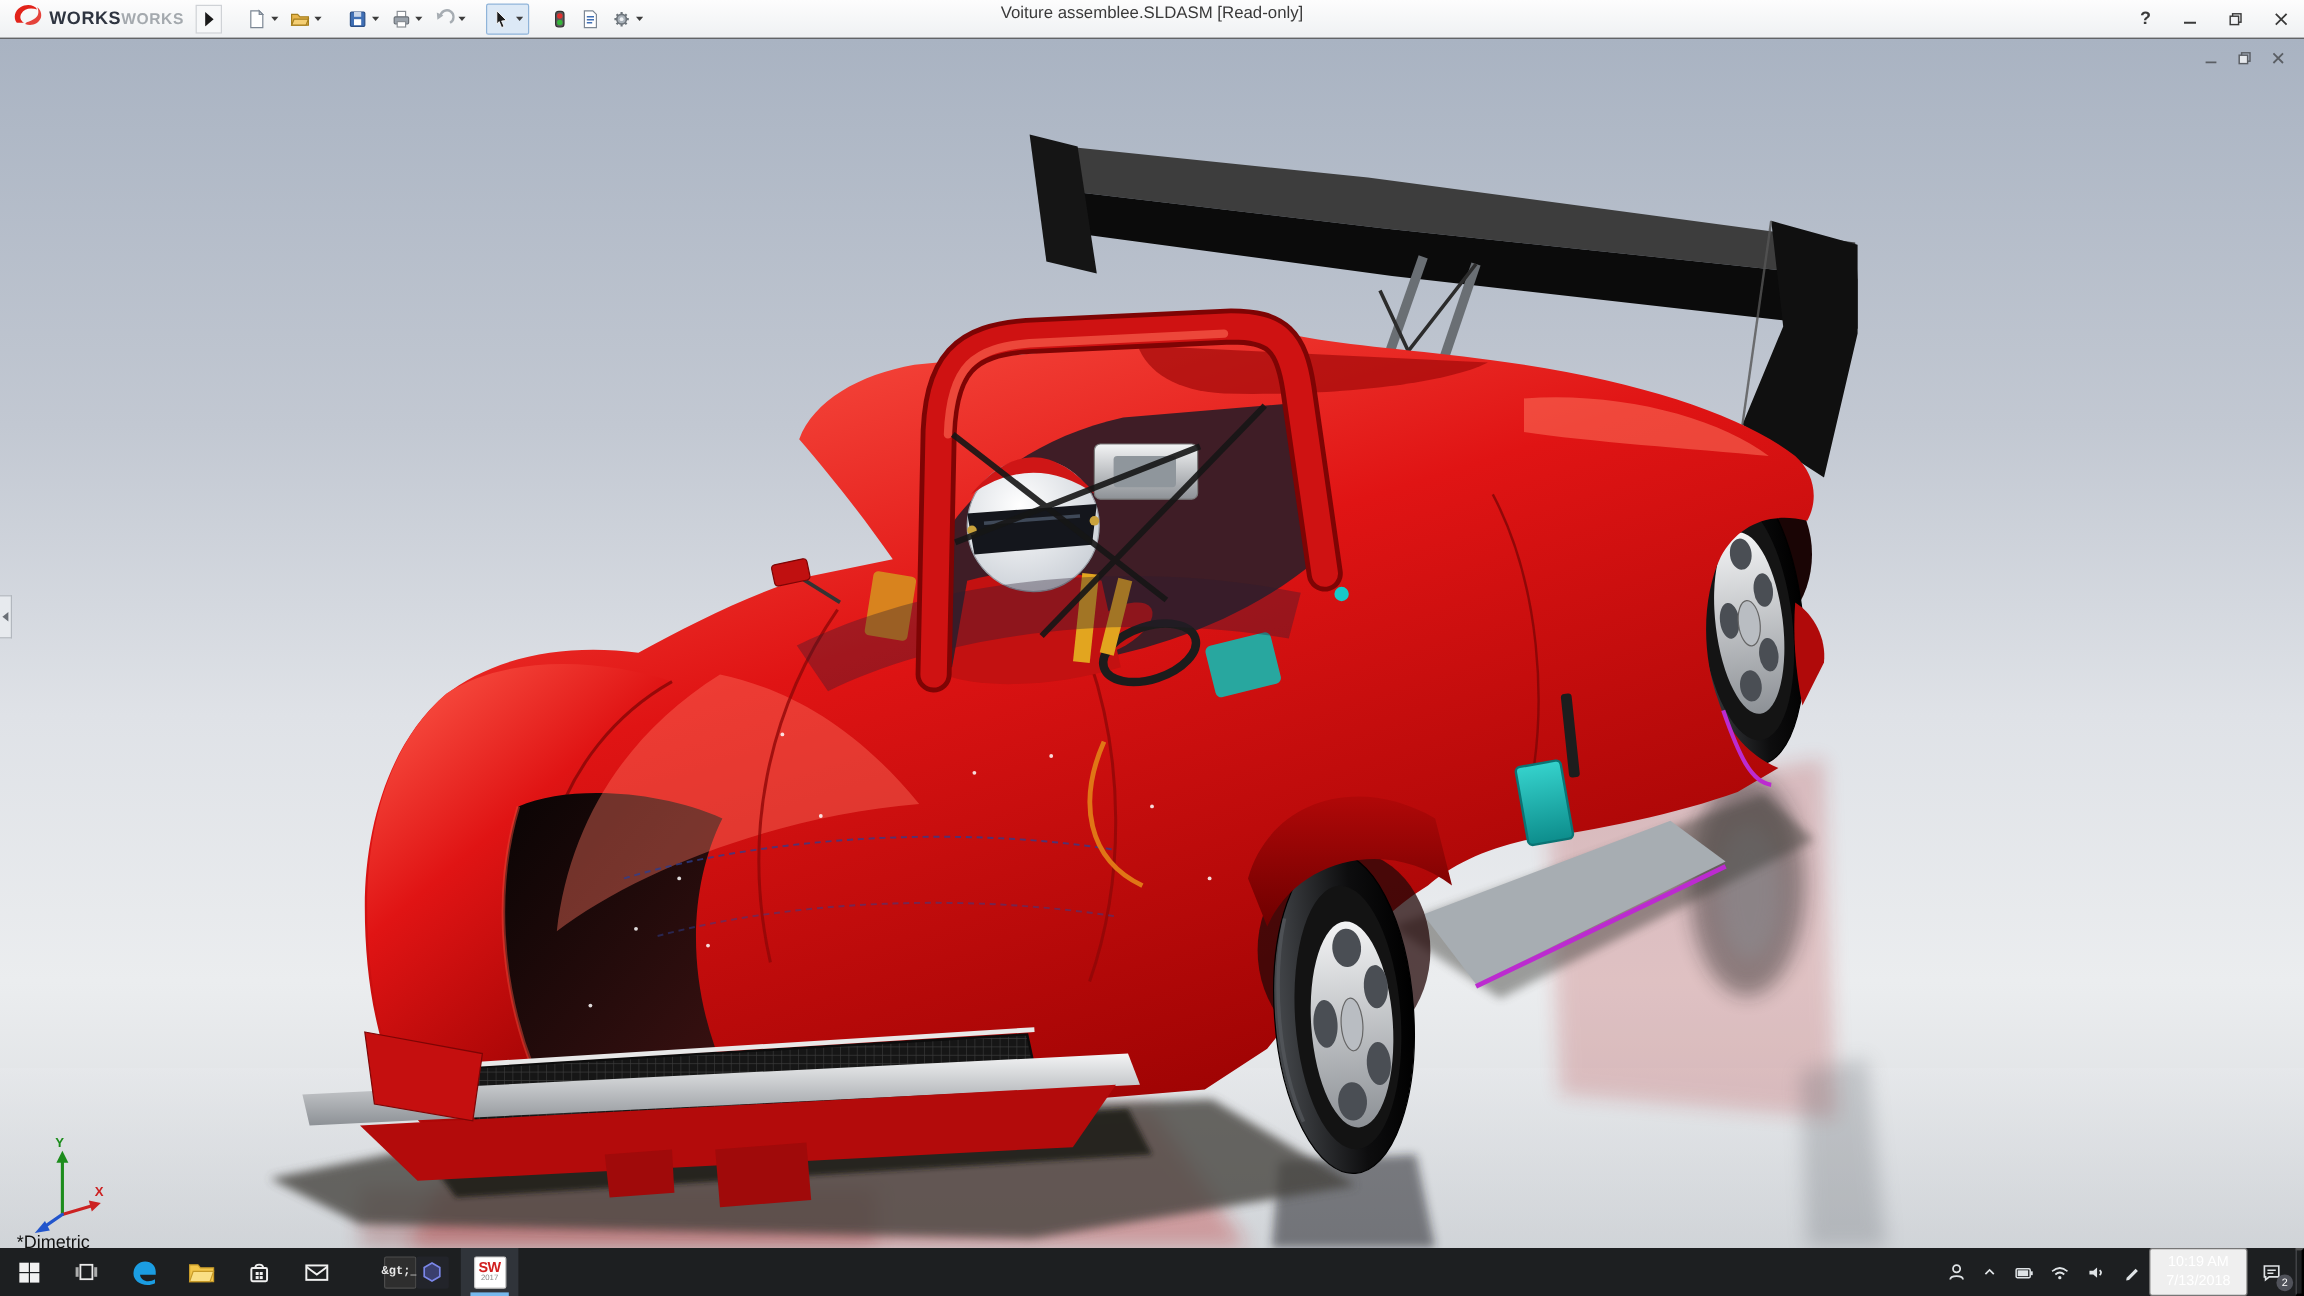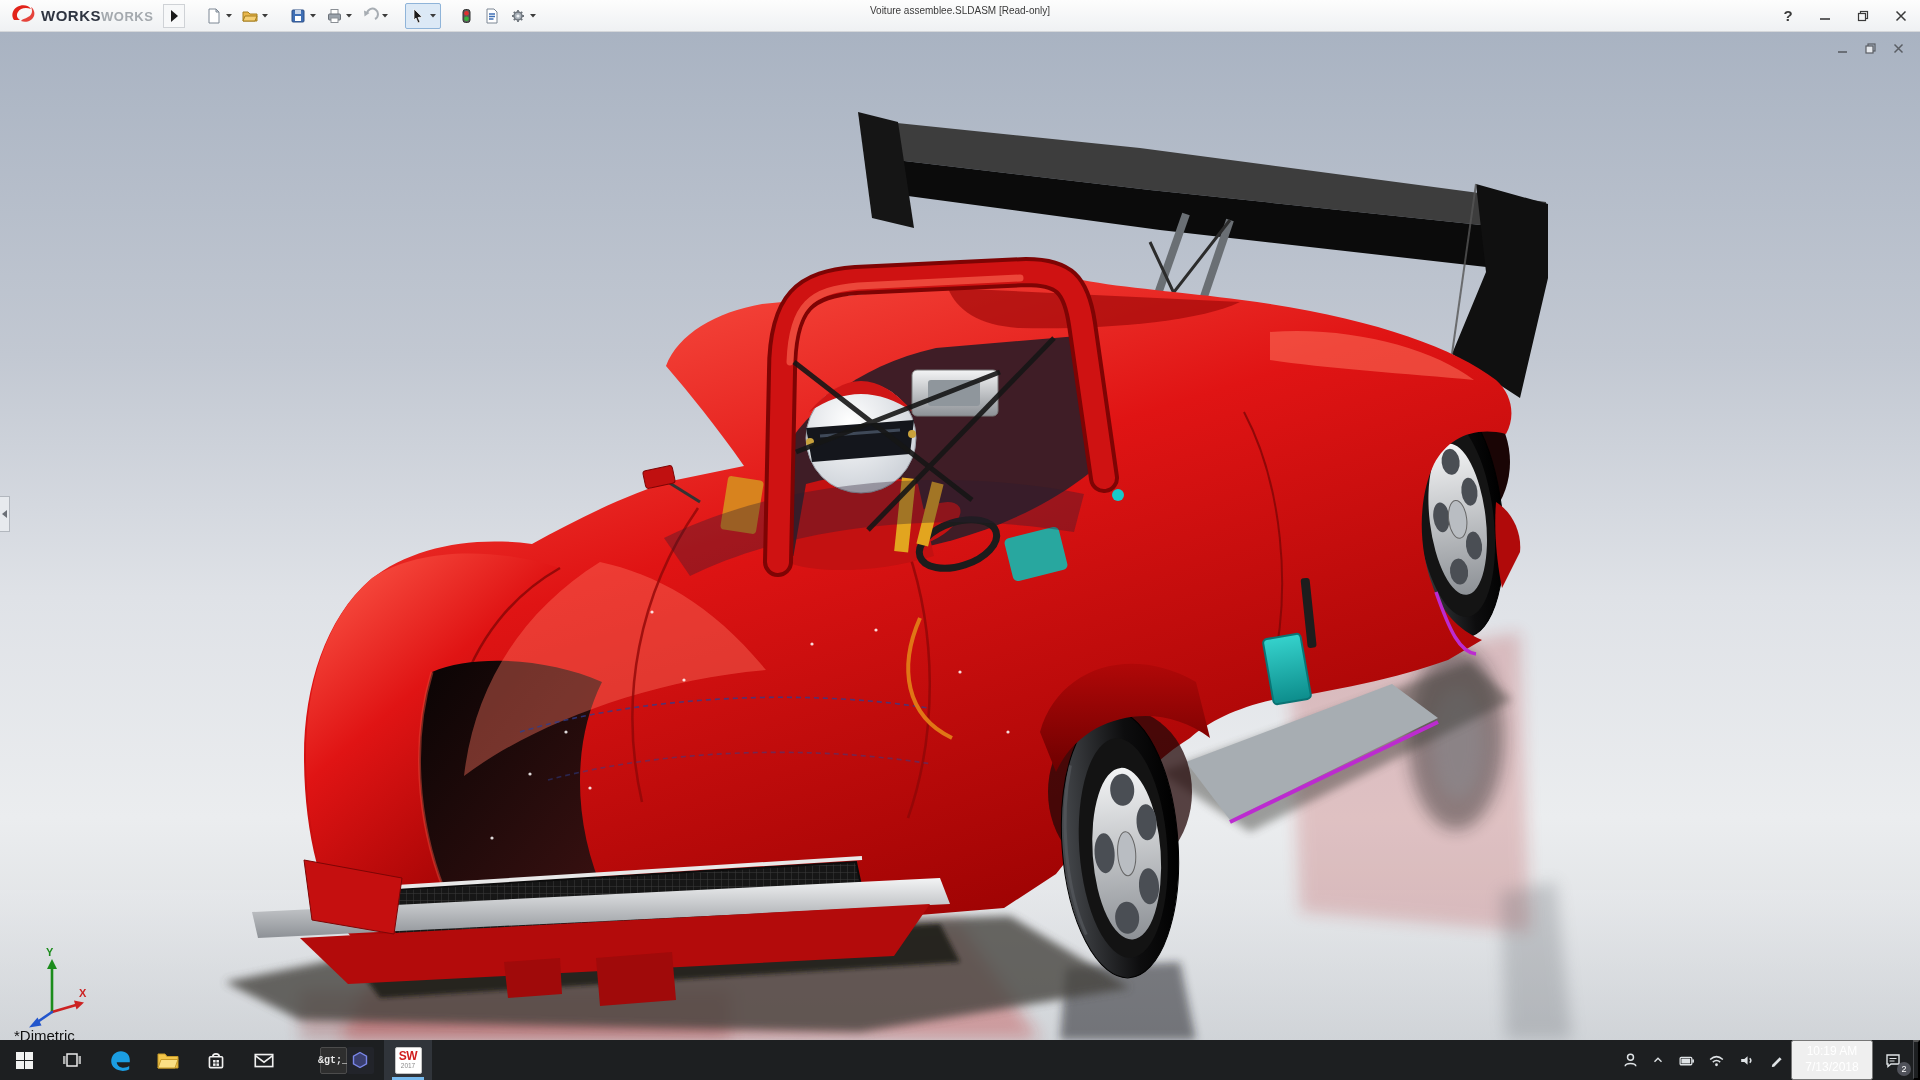"Voiture assemblee.SLDASM [Read-only]" .tb-title { font-size: 10px -> 14px }
